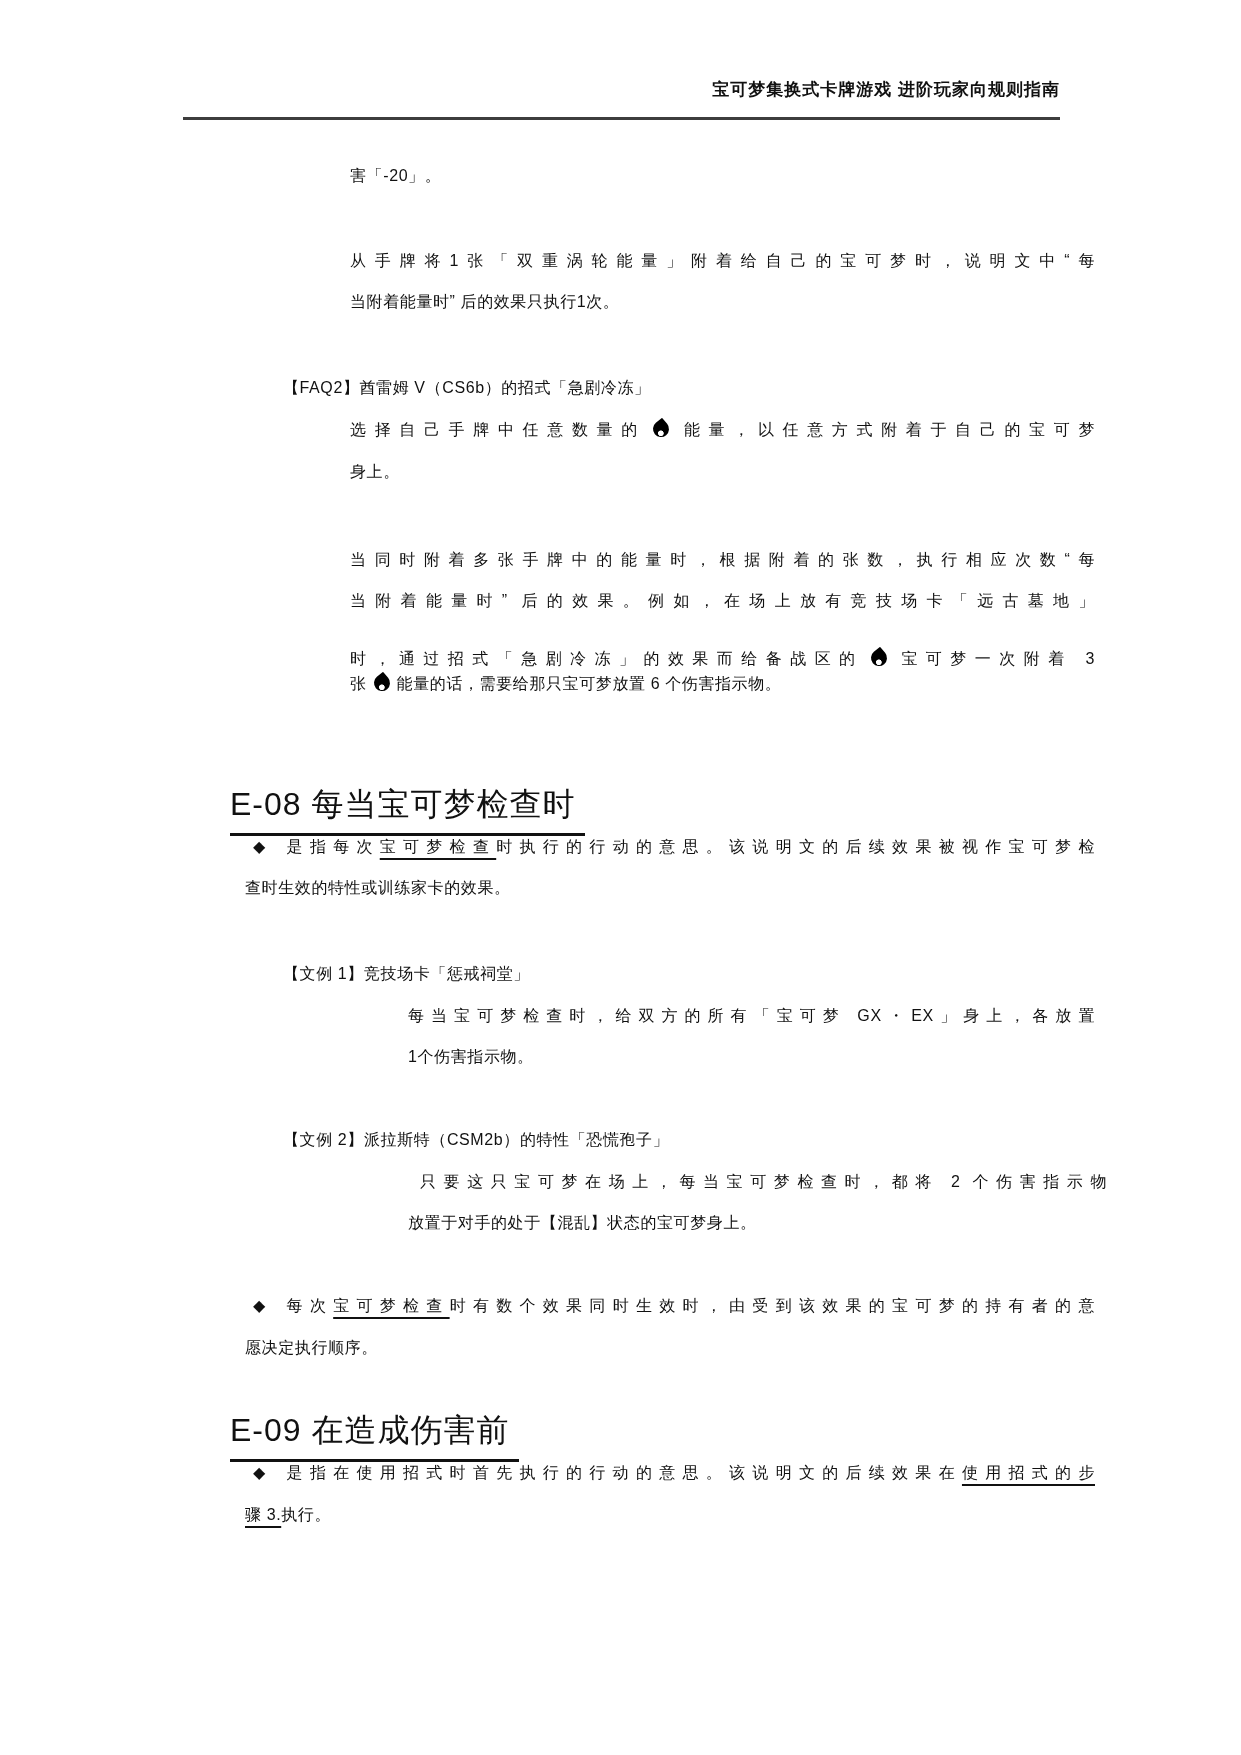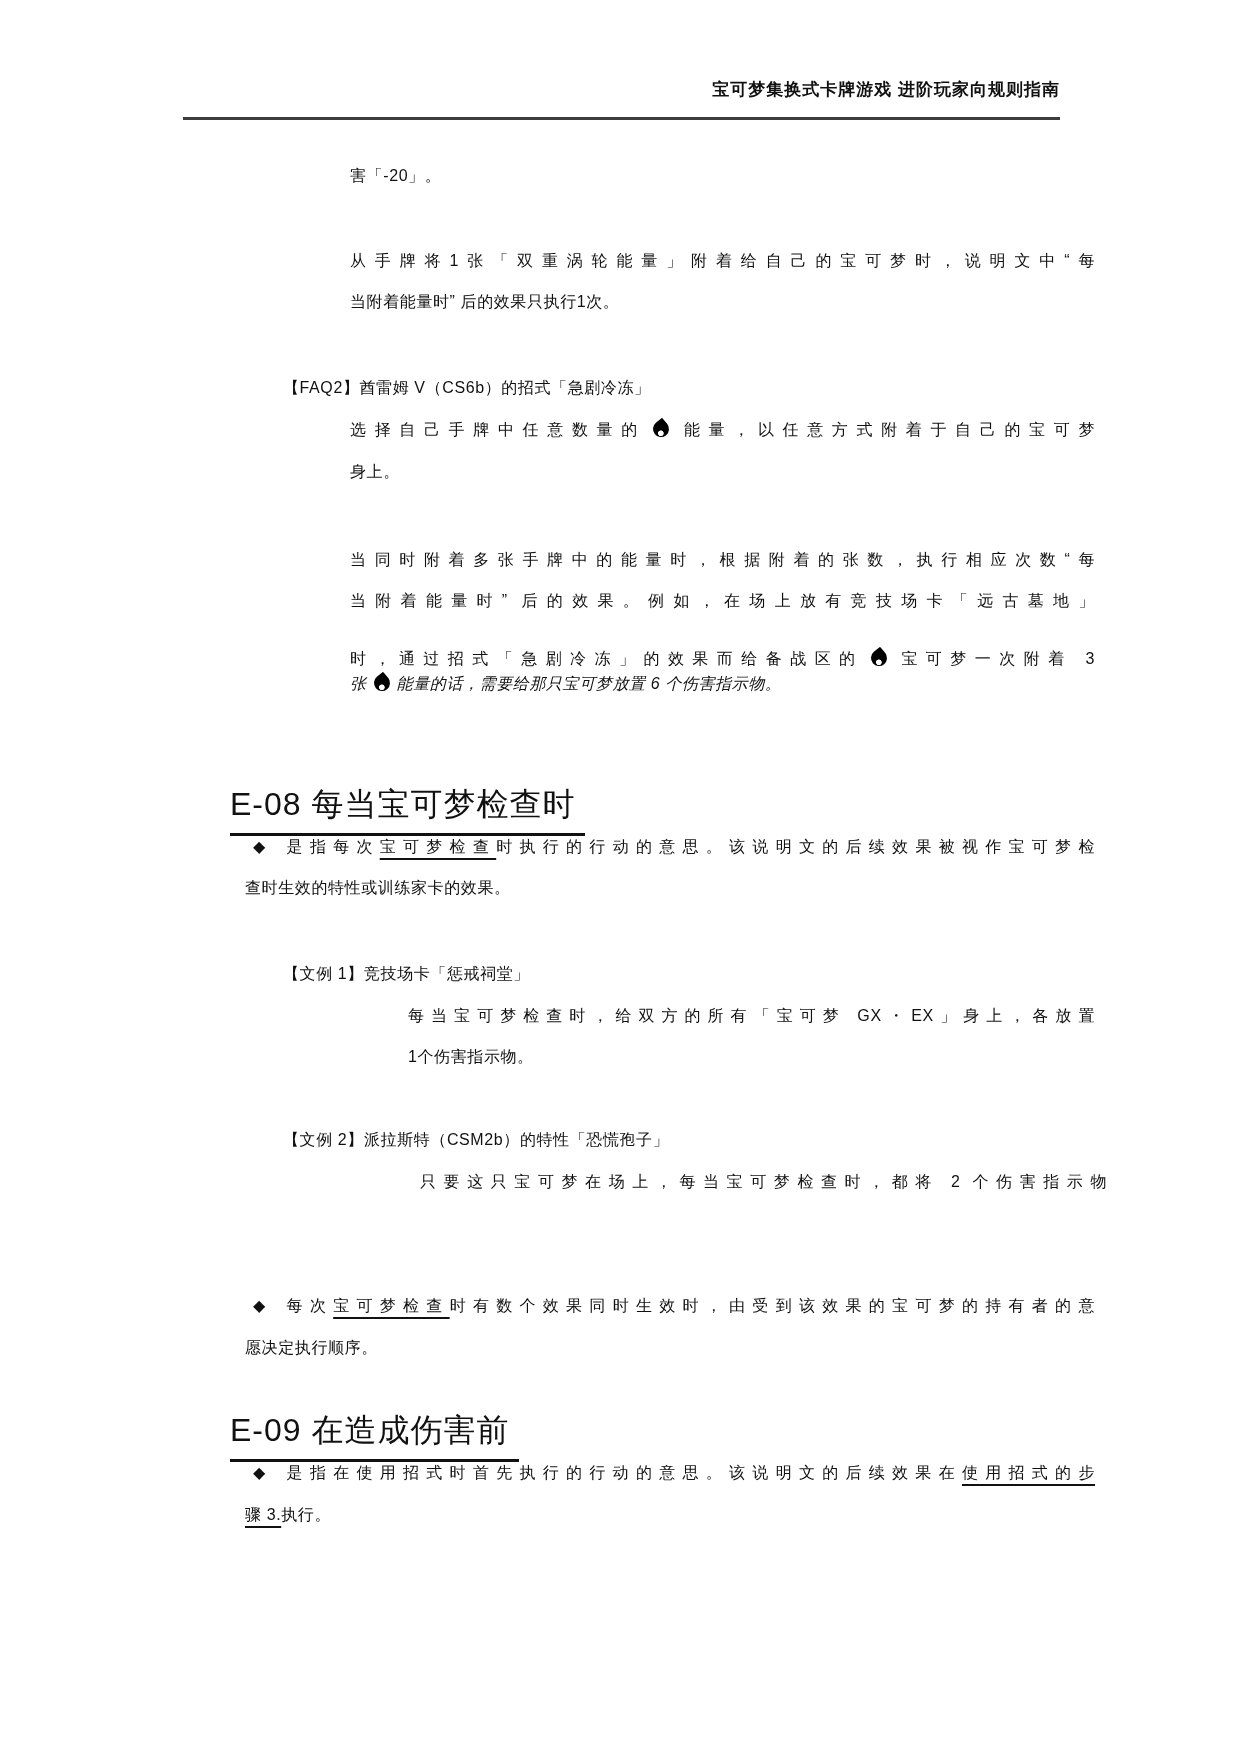"张 能量的话，需要给那只宝可梦放置 6 个伤害指示物。" #l10 { font-style: italic -> none }
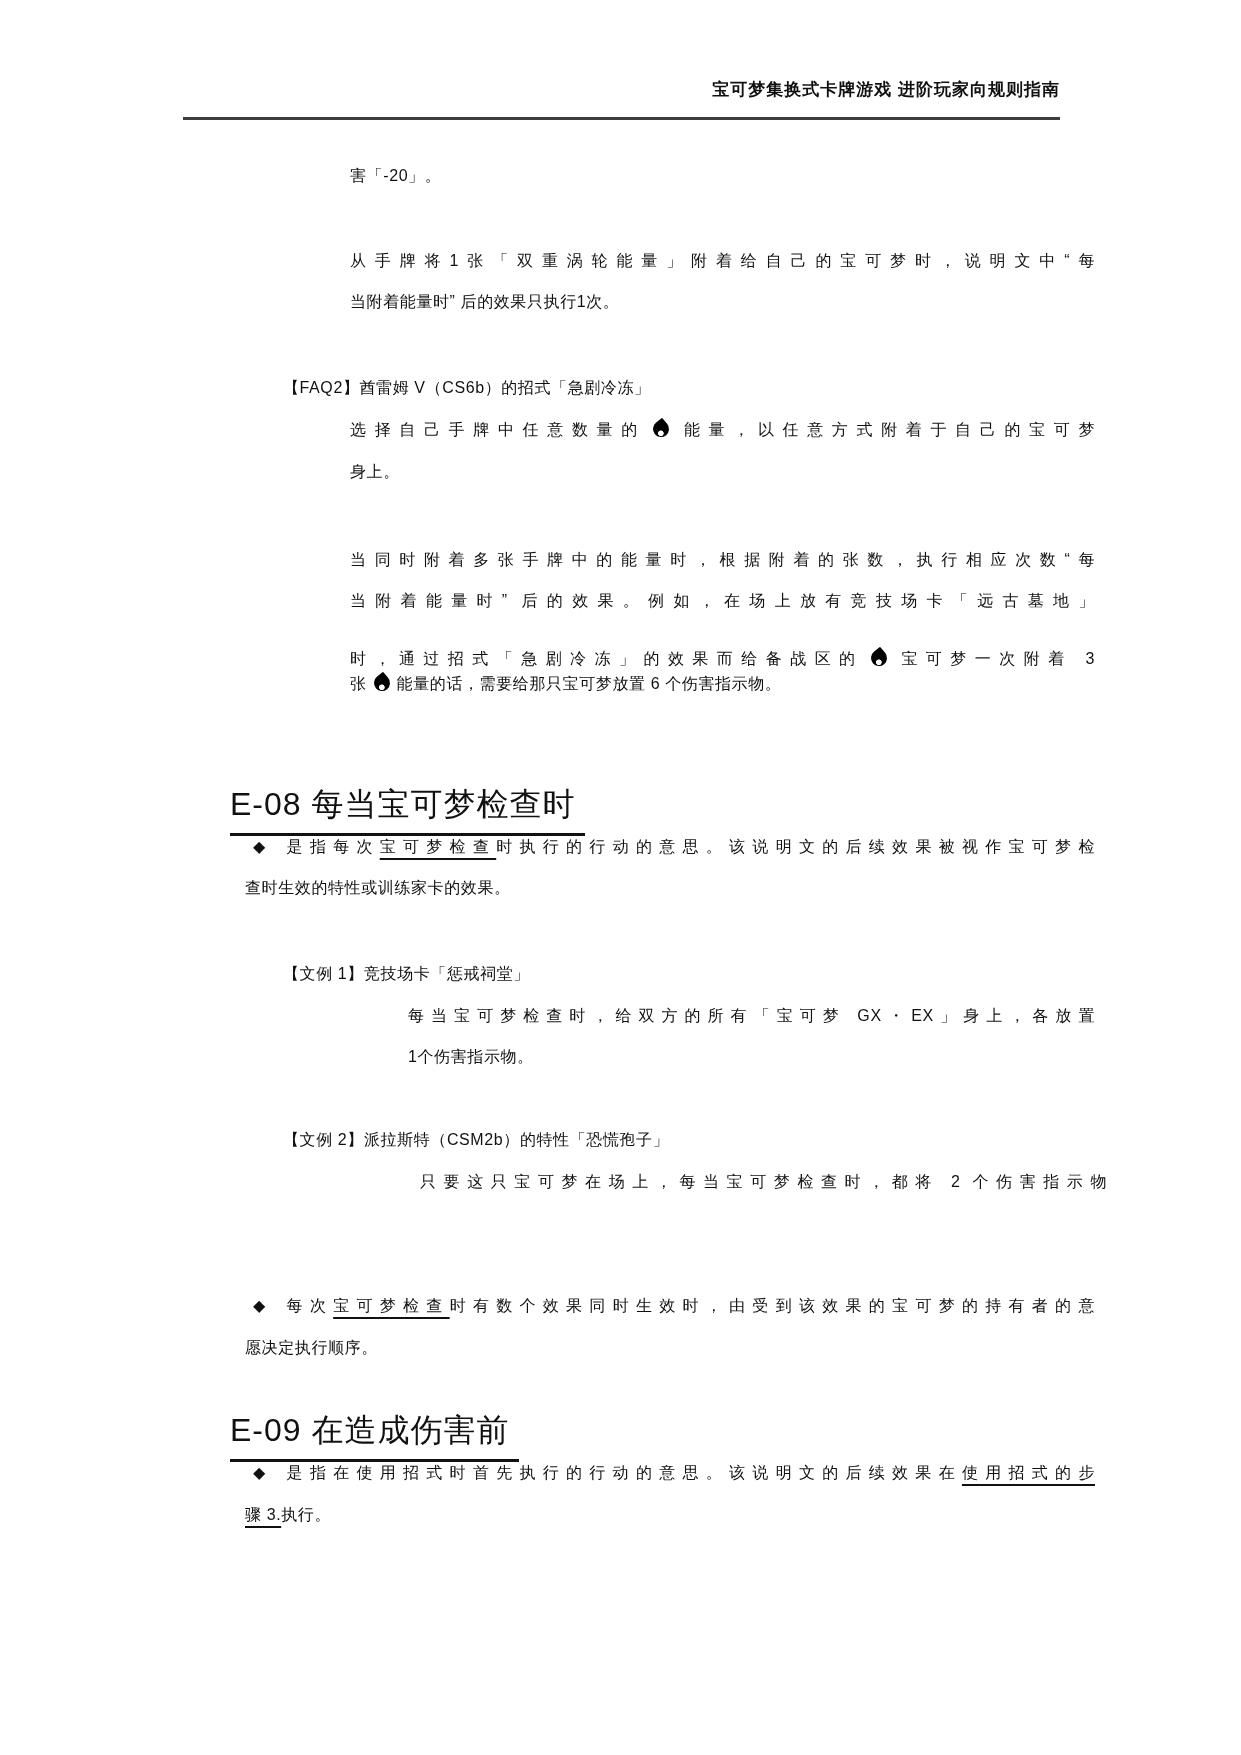"放置于对手的处于【混乱】状态的宝可梦身上。" div.line { html: none -> <div><span>放置于对手的处于【混乱】状态的宝可梦身上。</span></div> }
